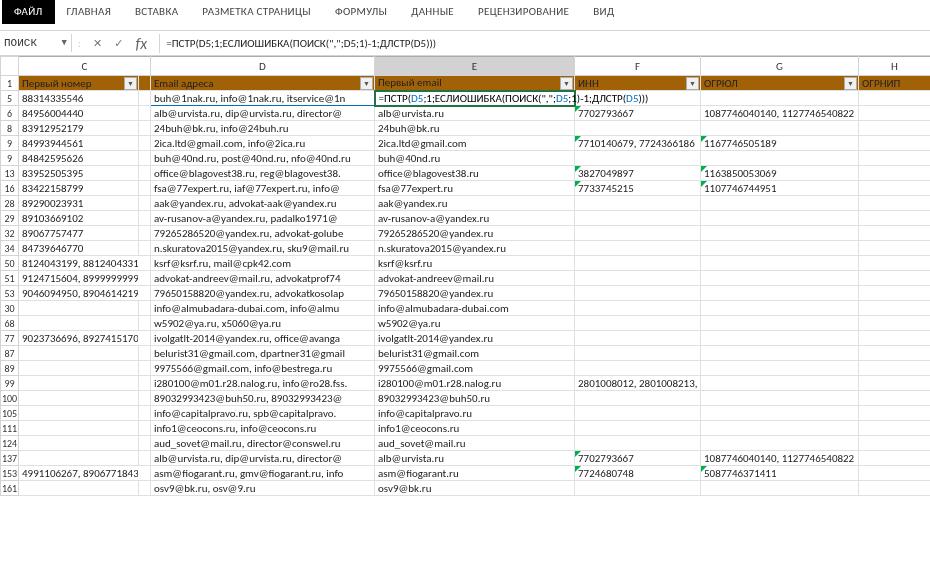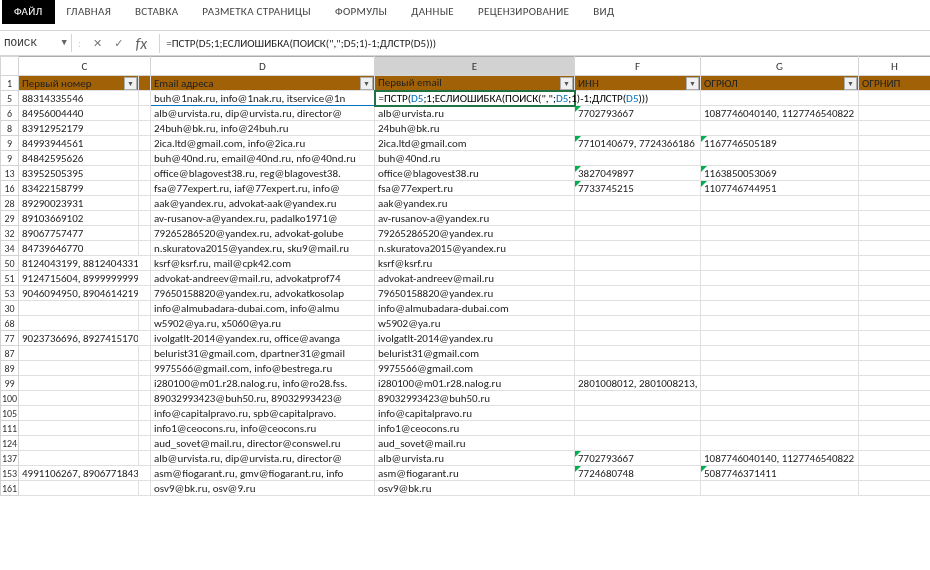"buh@40nd.ru, email@40nd.ru, nfo@40nd.ru" td.cell { text: email@40nd.ru -> post@40nd.ru }
